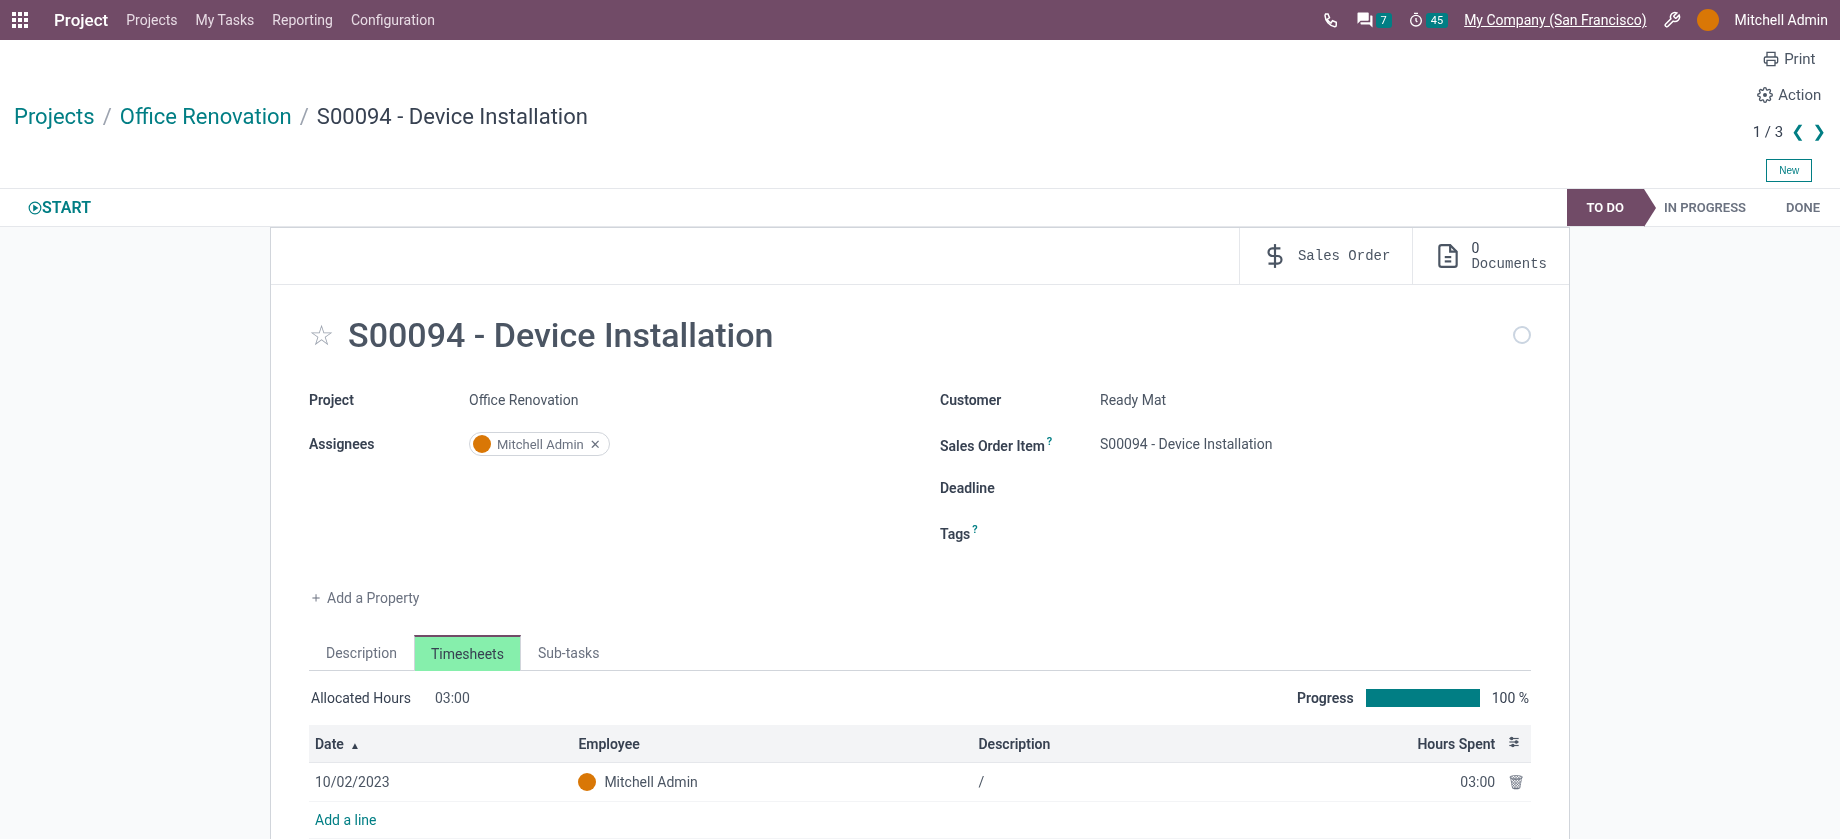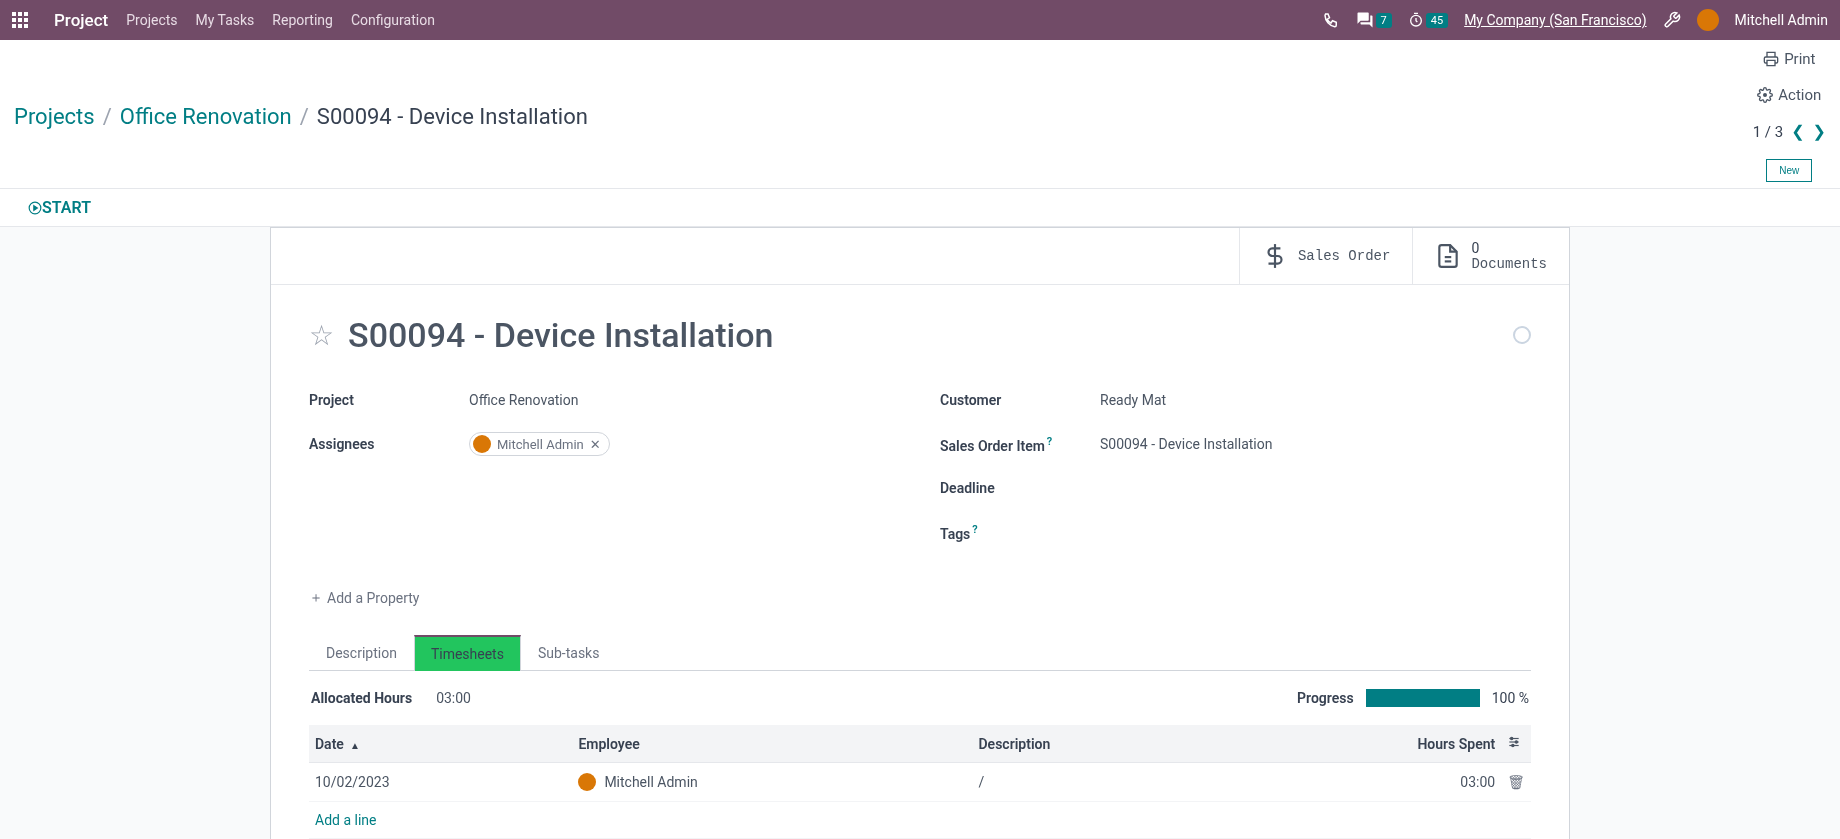"TO DO" div.stages { html: none -> <div> <div>TO DO</div> <div>IN PROGRESS</div> <div>DONE</div> </div> }
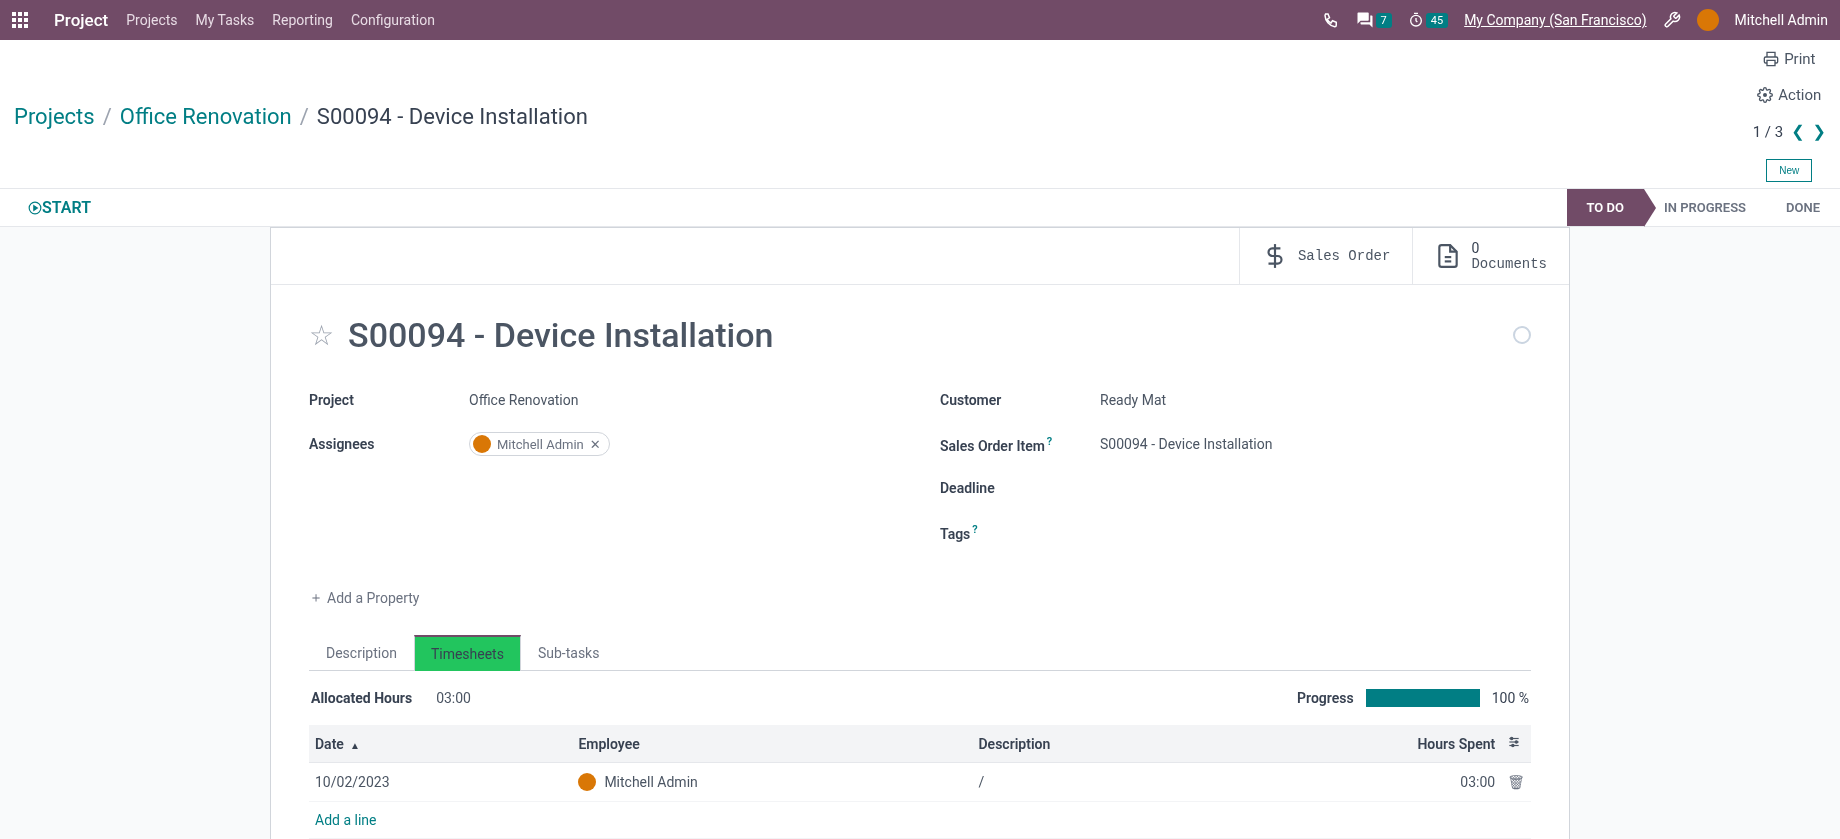"Timesheets" .tab.active { background: #22c55e -> #86efac }
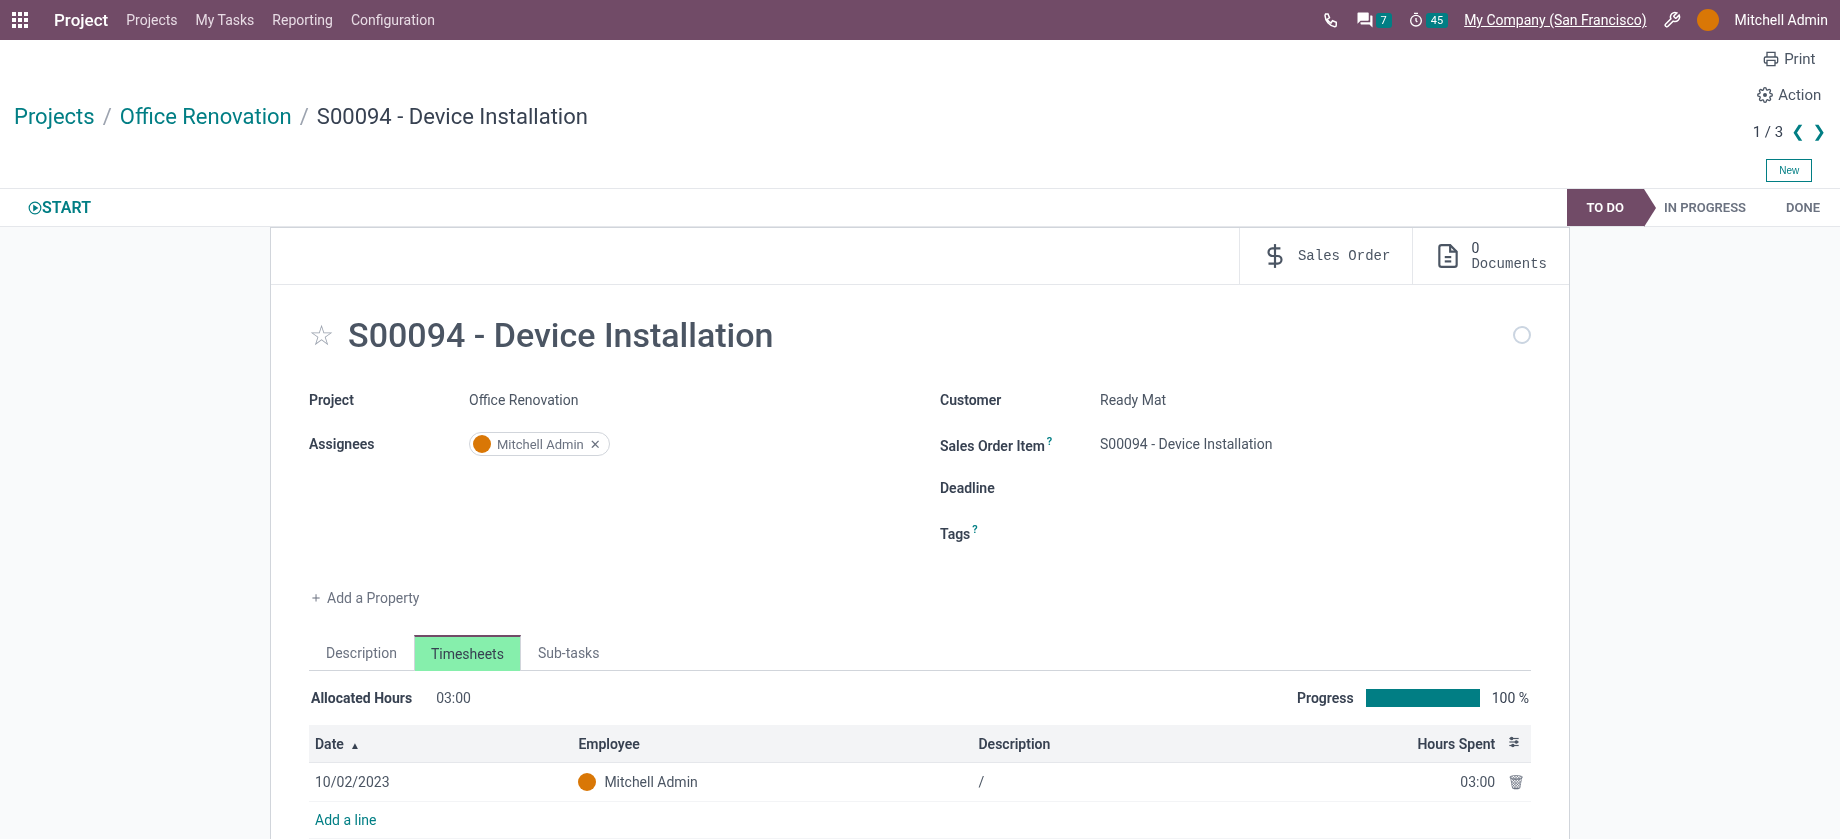"Allocated Hours" .alloc-label { font-weight: 700 -> 400 }
